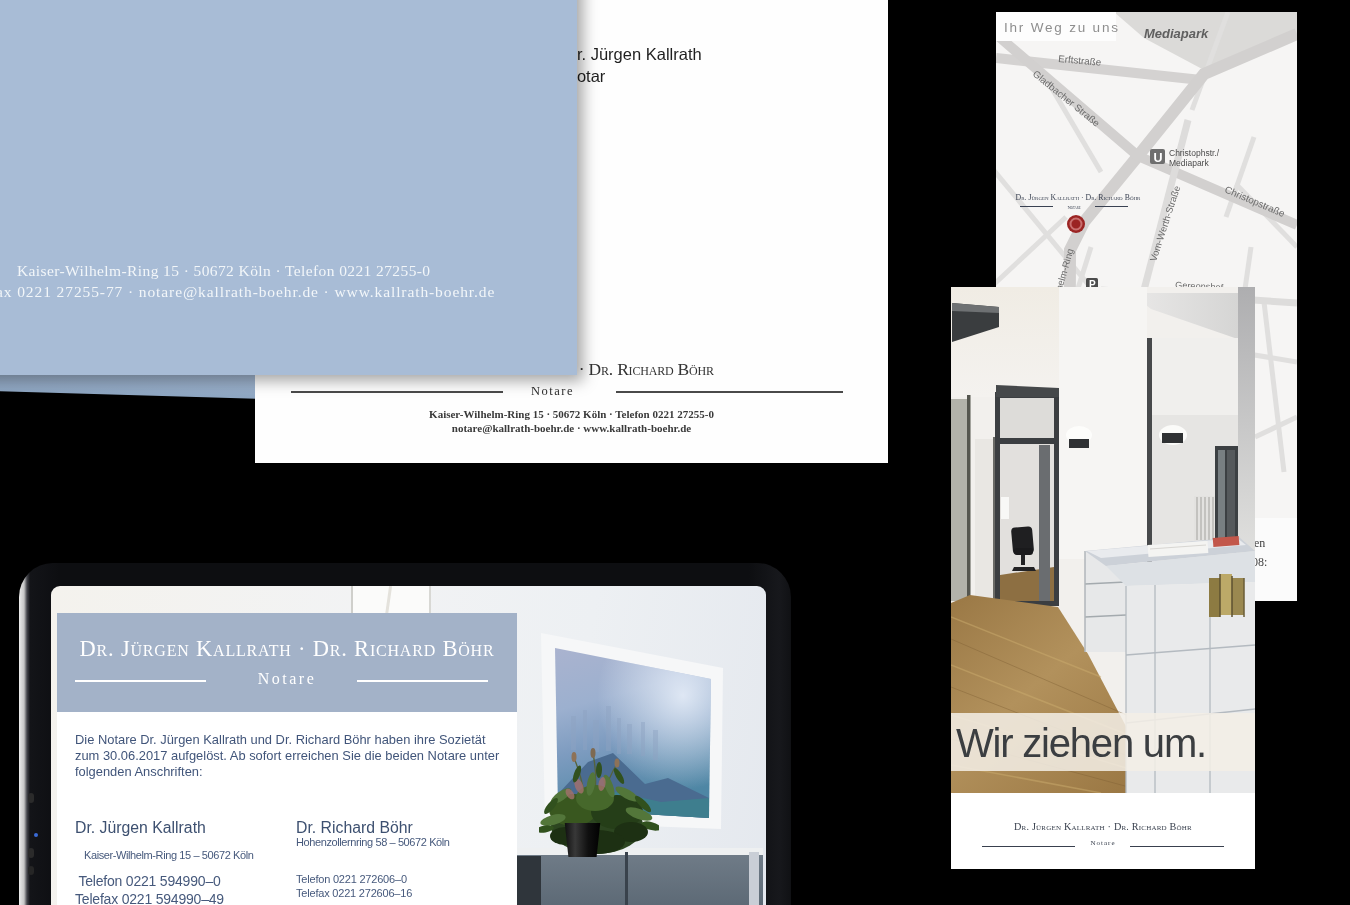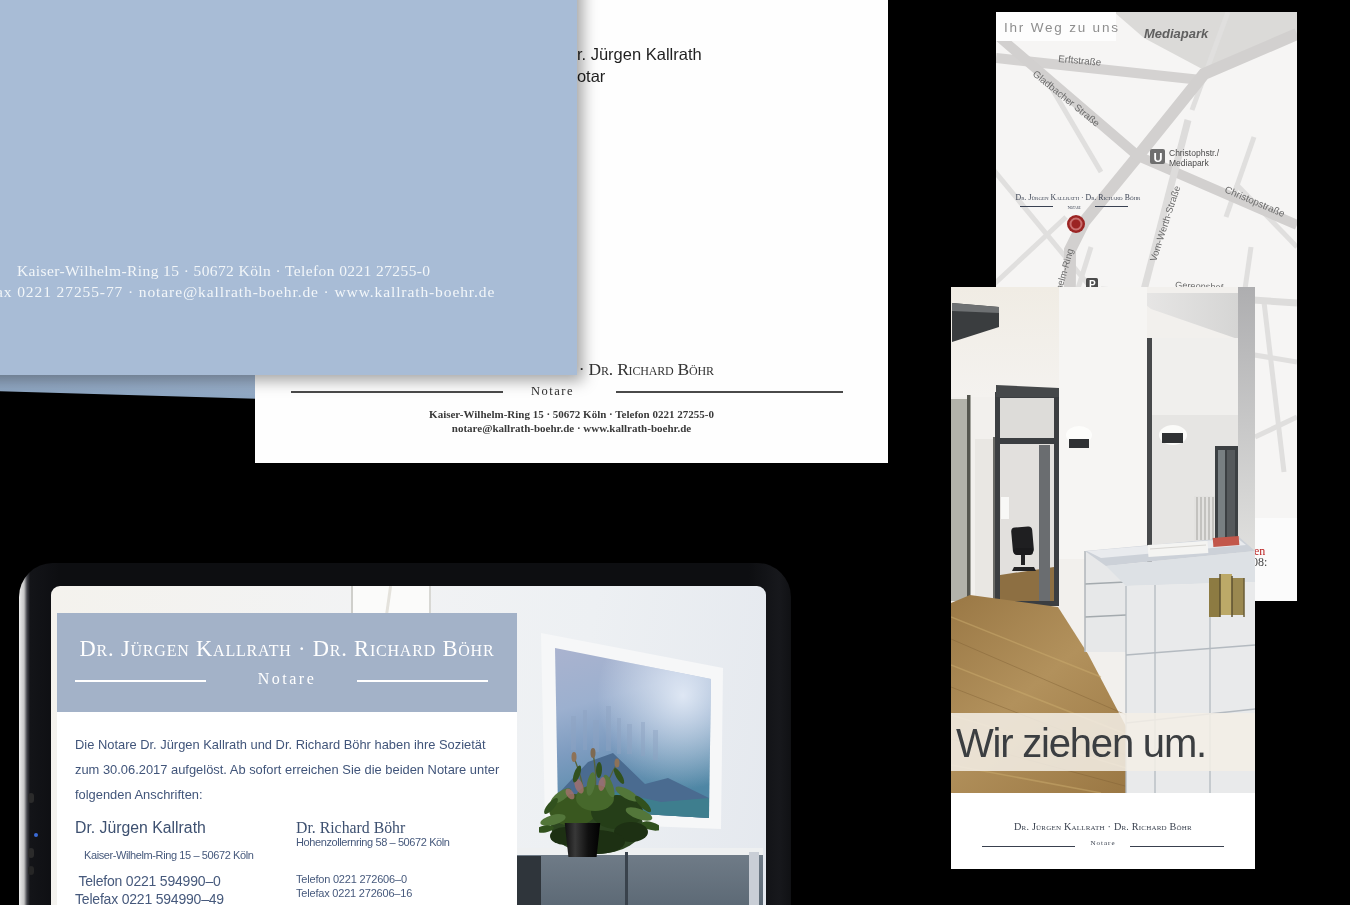"en" div.abs { color: #b91c1c -> #404040; top: 26px -> 18px }
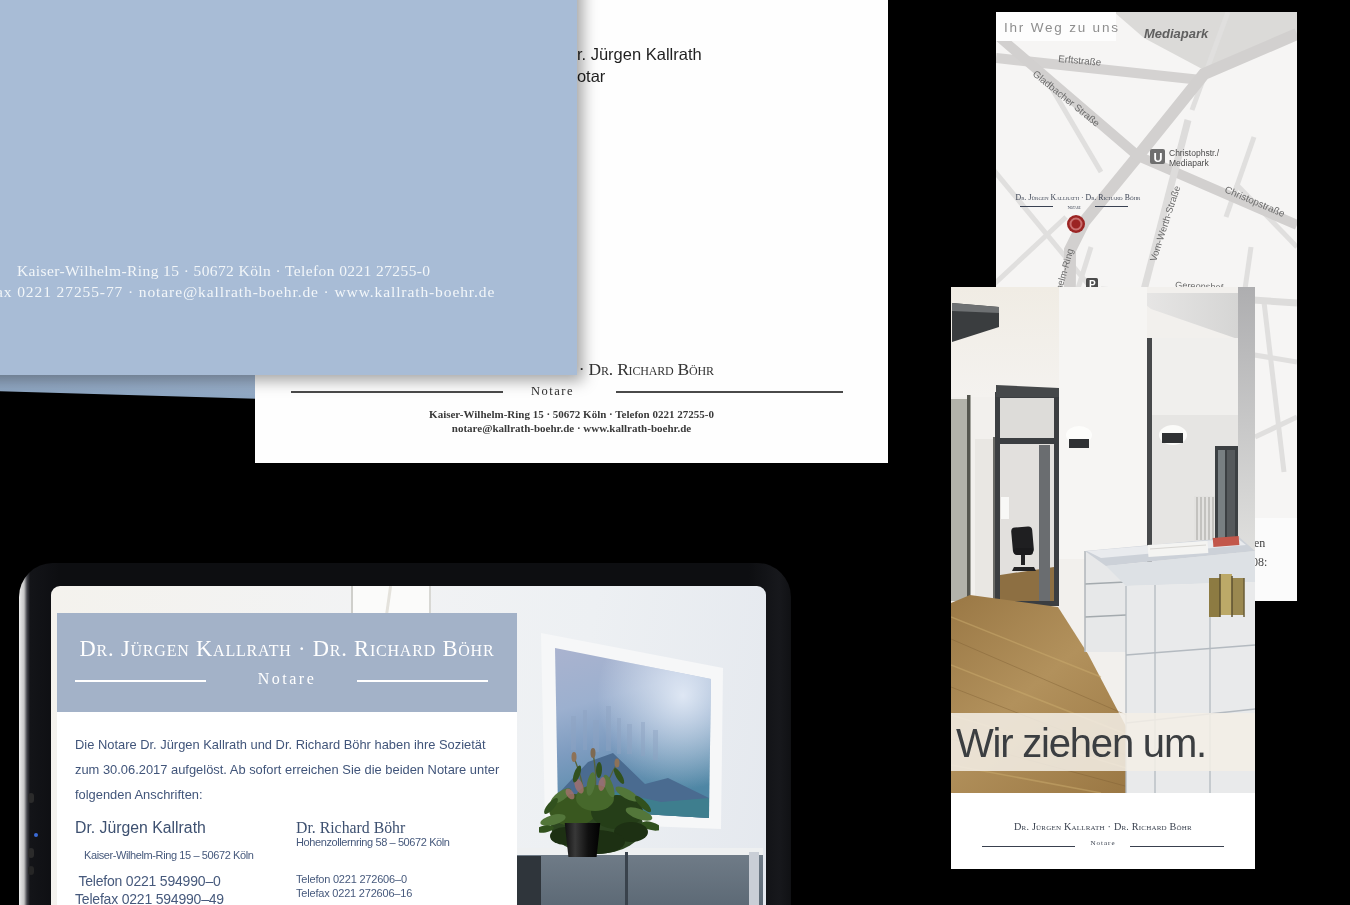"Die Notare Dr. Jürgen Kallrath" div.abs { line-height: 25px -> 16px }
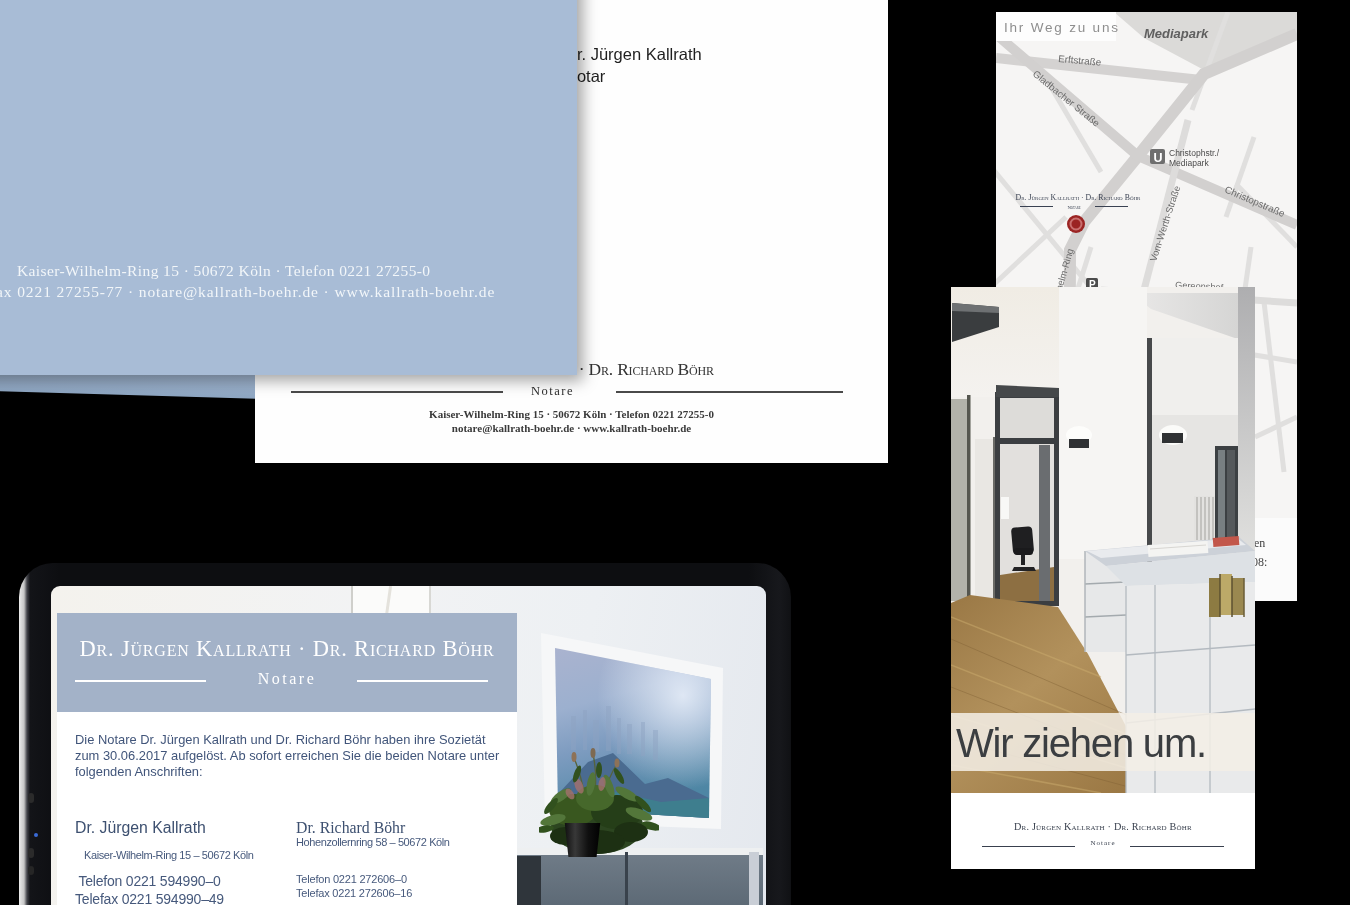"Dr. Richard Böhr" div.abs { font-family: Liberation Serif, serif -> none }
